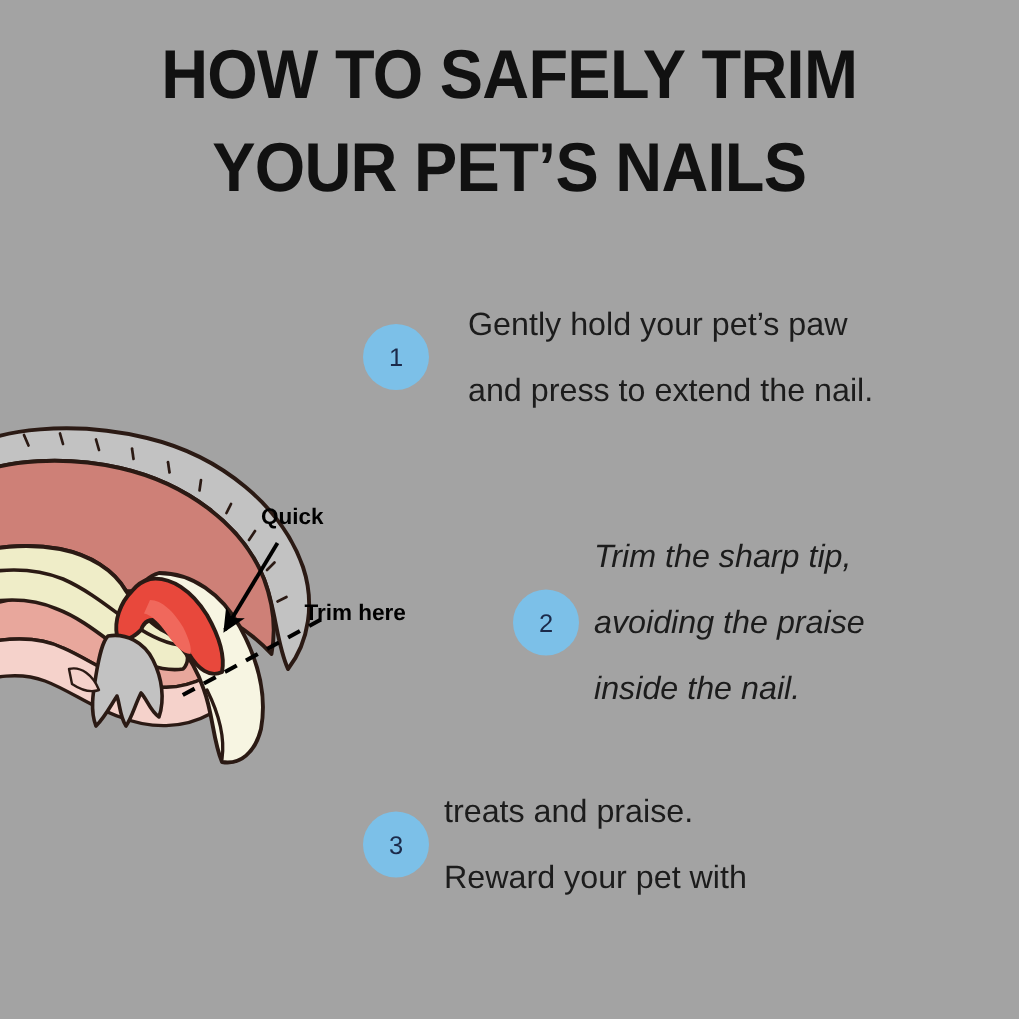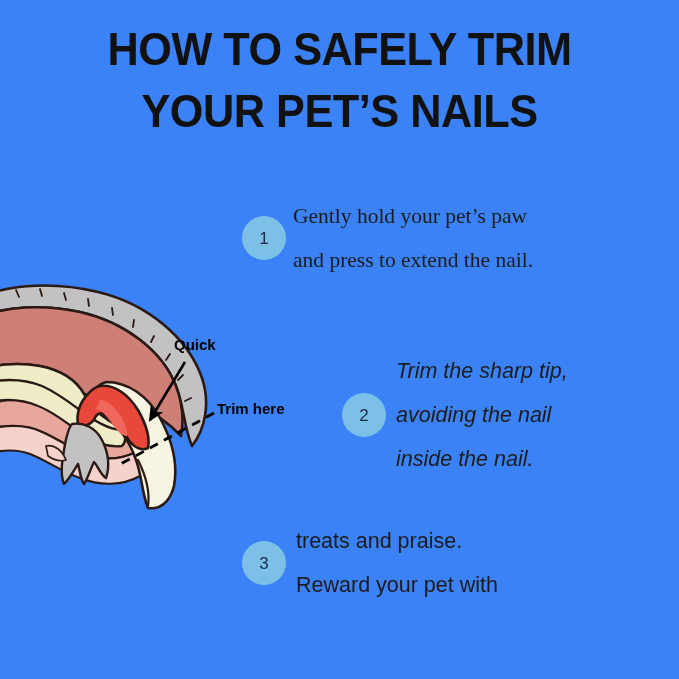"HOW TO SAFELY TRIM" #infographic { background: #3b82f6 -> #a3a3a3 }
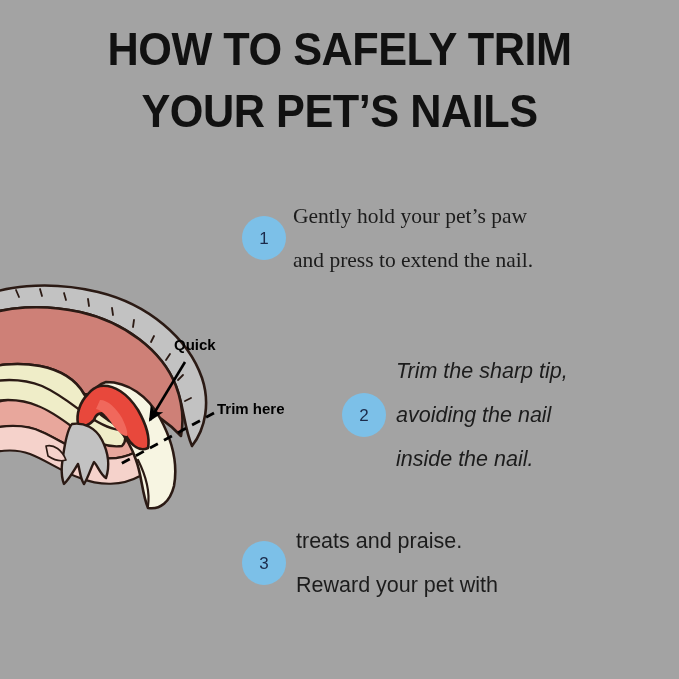"Gently hold your pet’s paw" #step-1 .step-text { font-family: Liberation Serif, serif -> none; margin-left: 7px -> 26px }
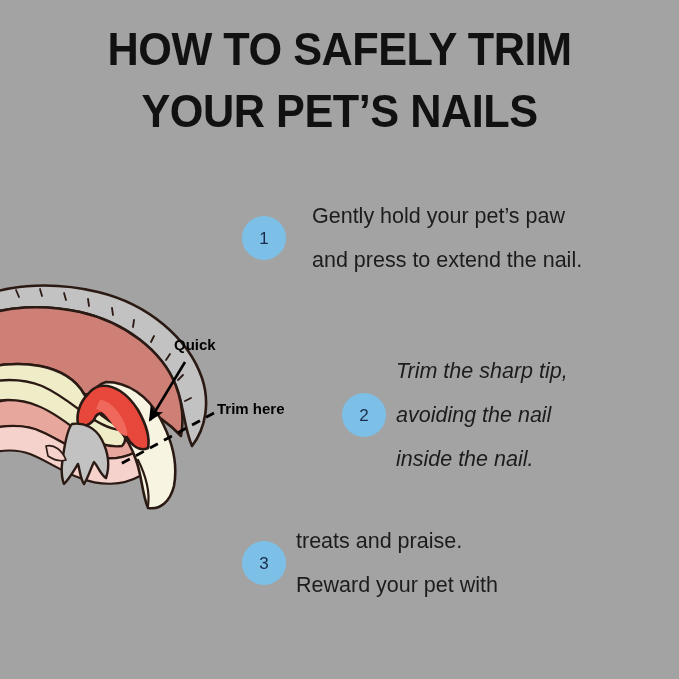"Trim here" #label-trim-here { left: 217px -> 203px }
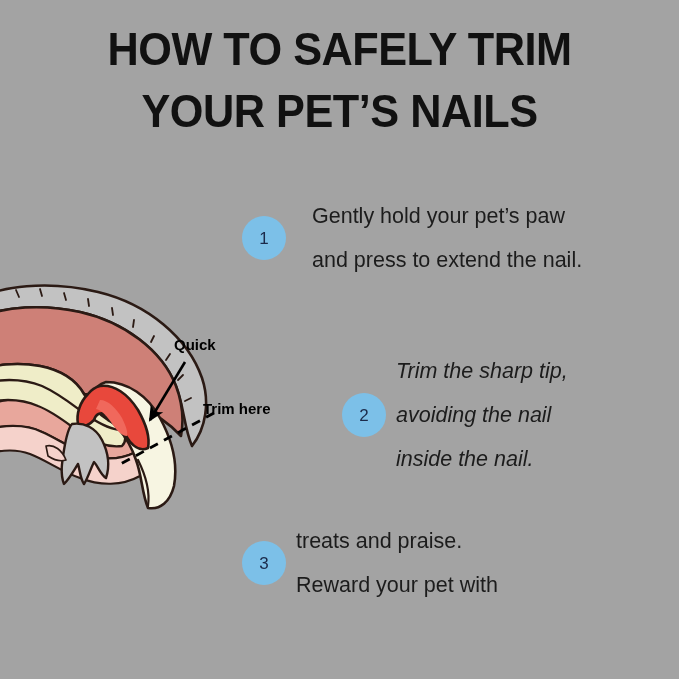"avoiding the nail" div { text: nail -> praise }
